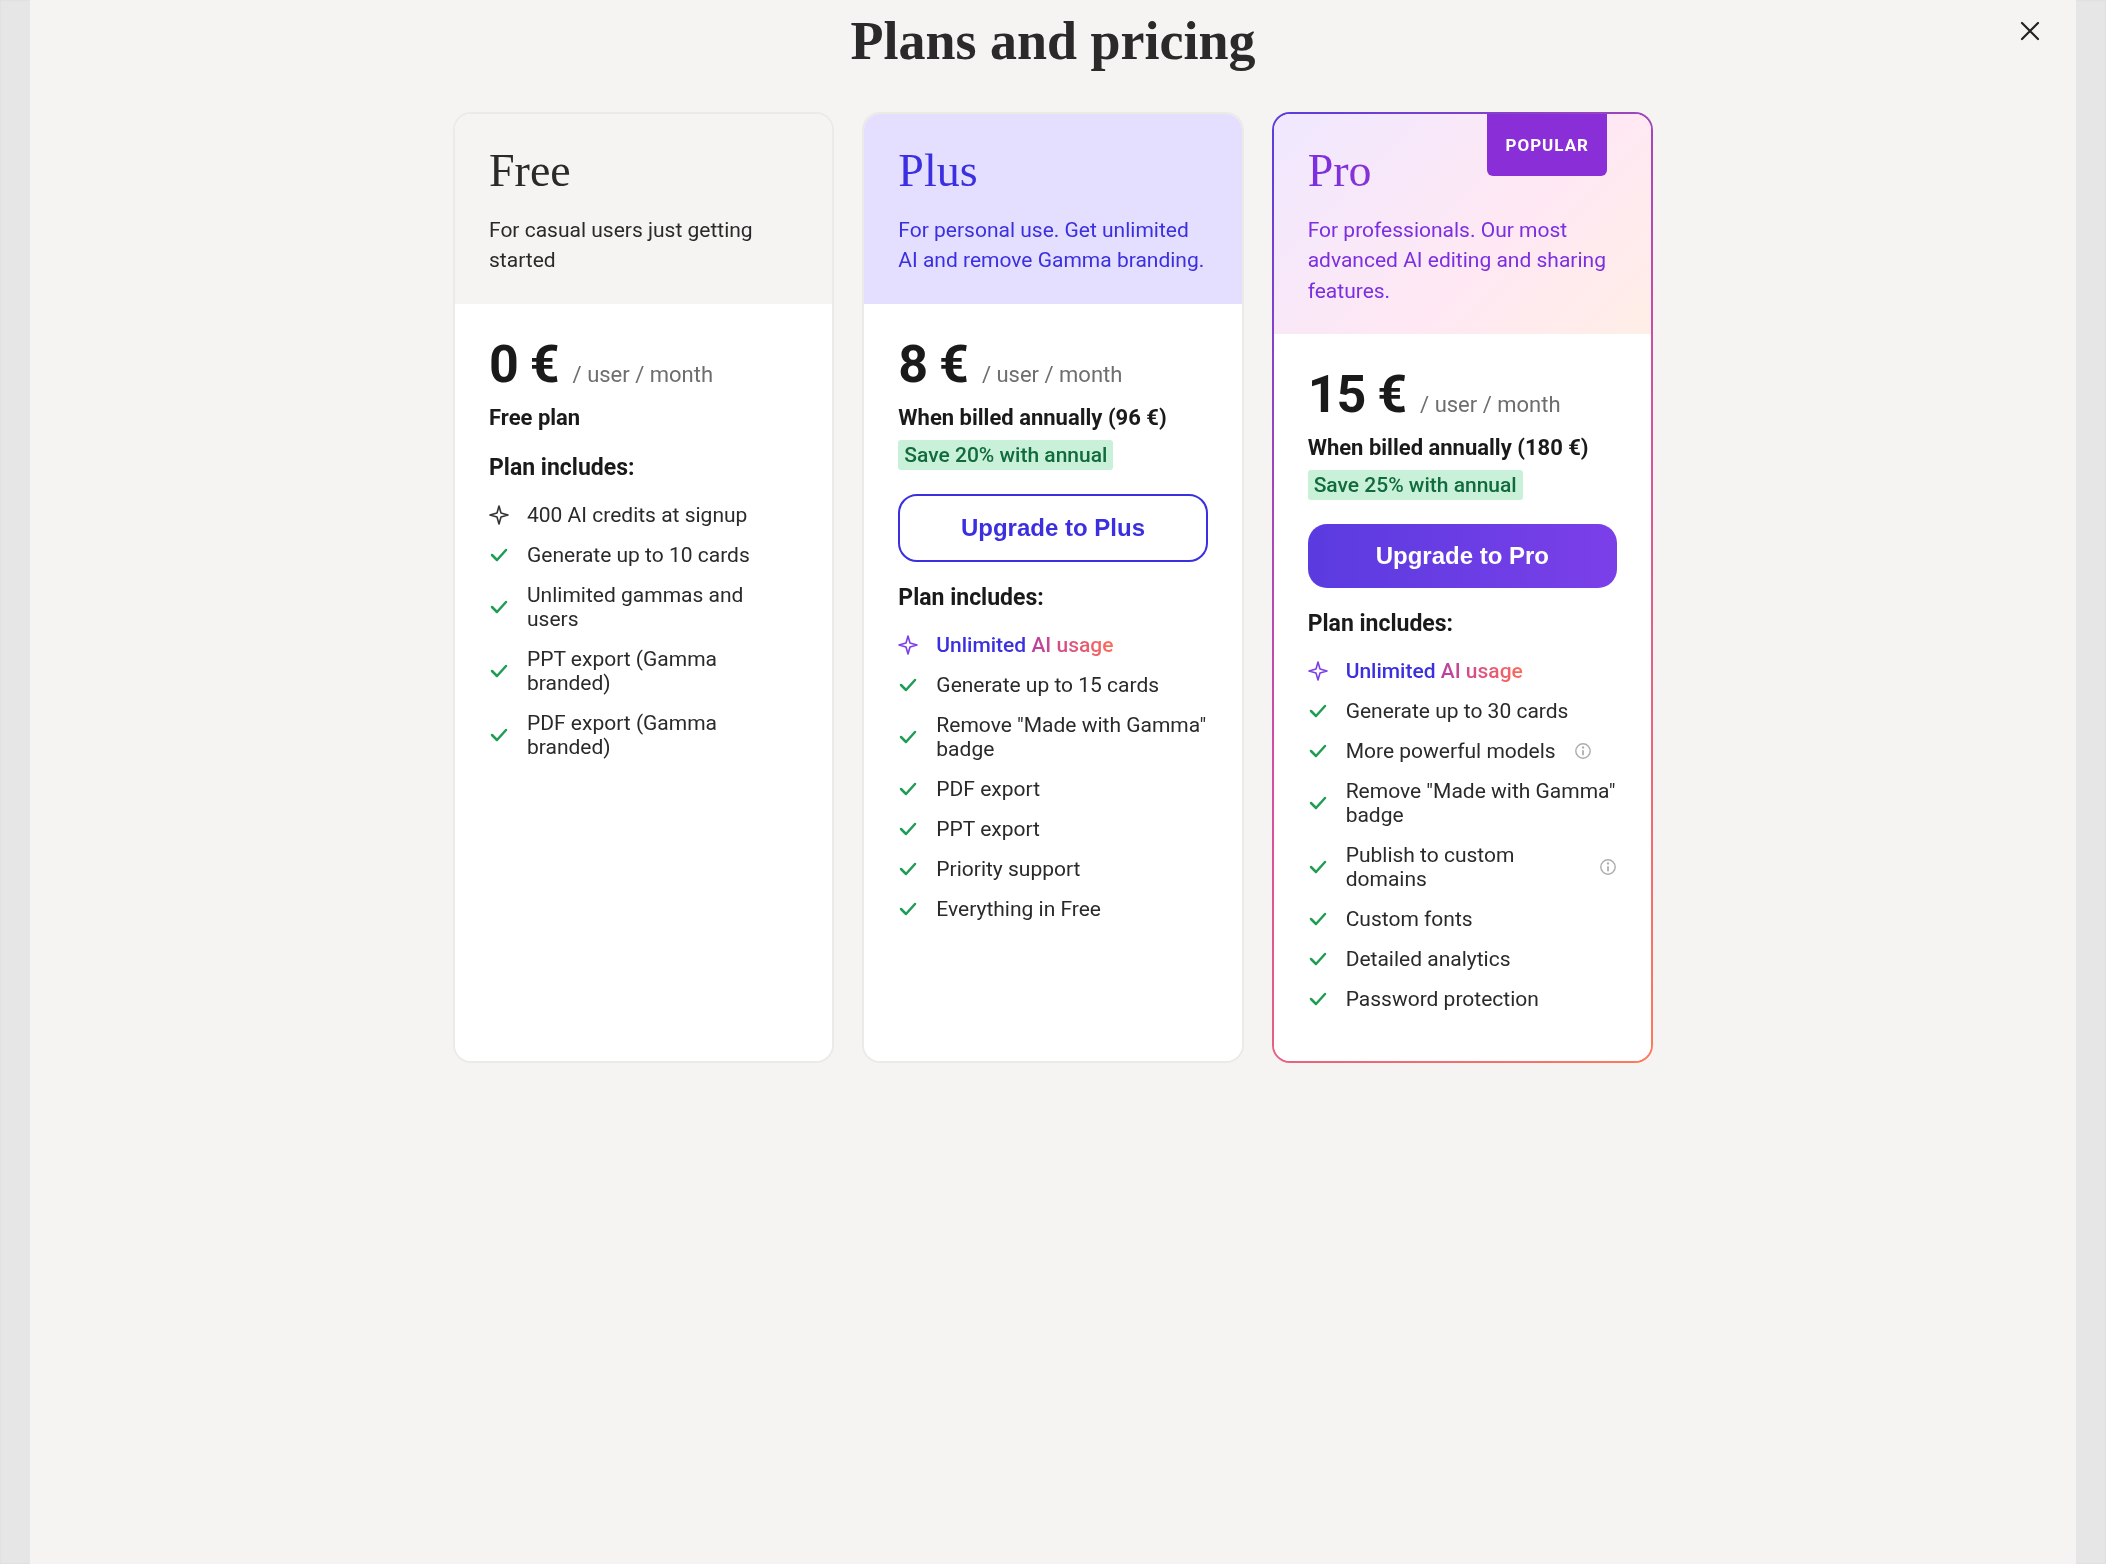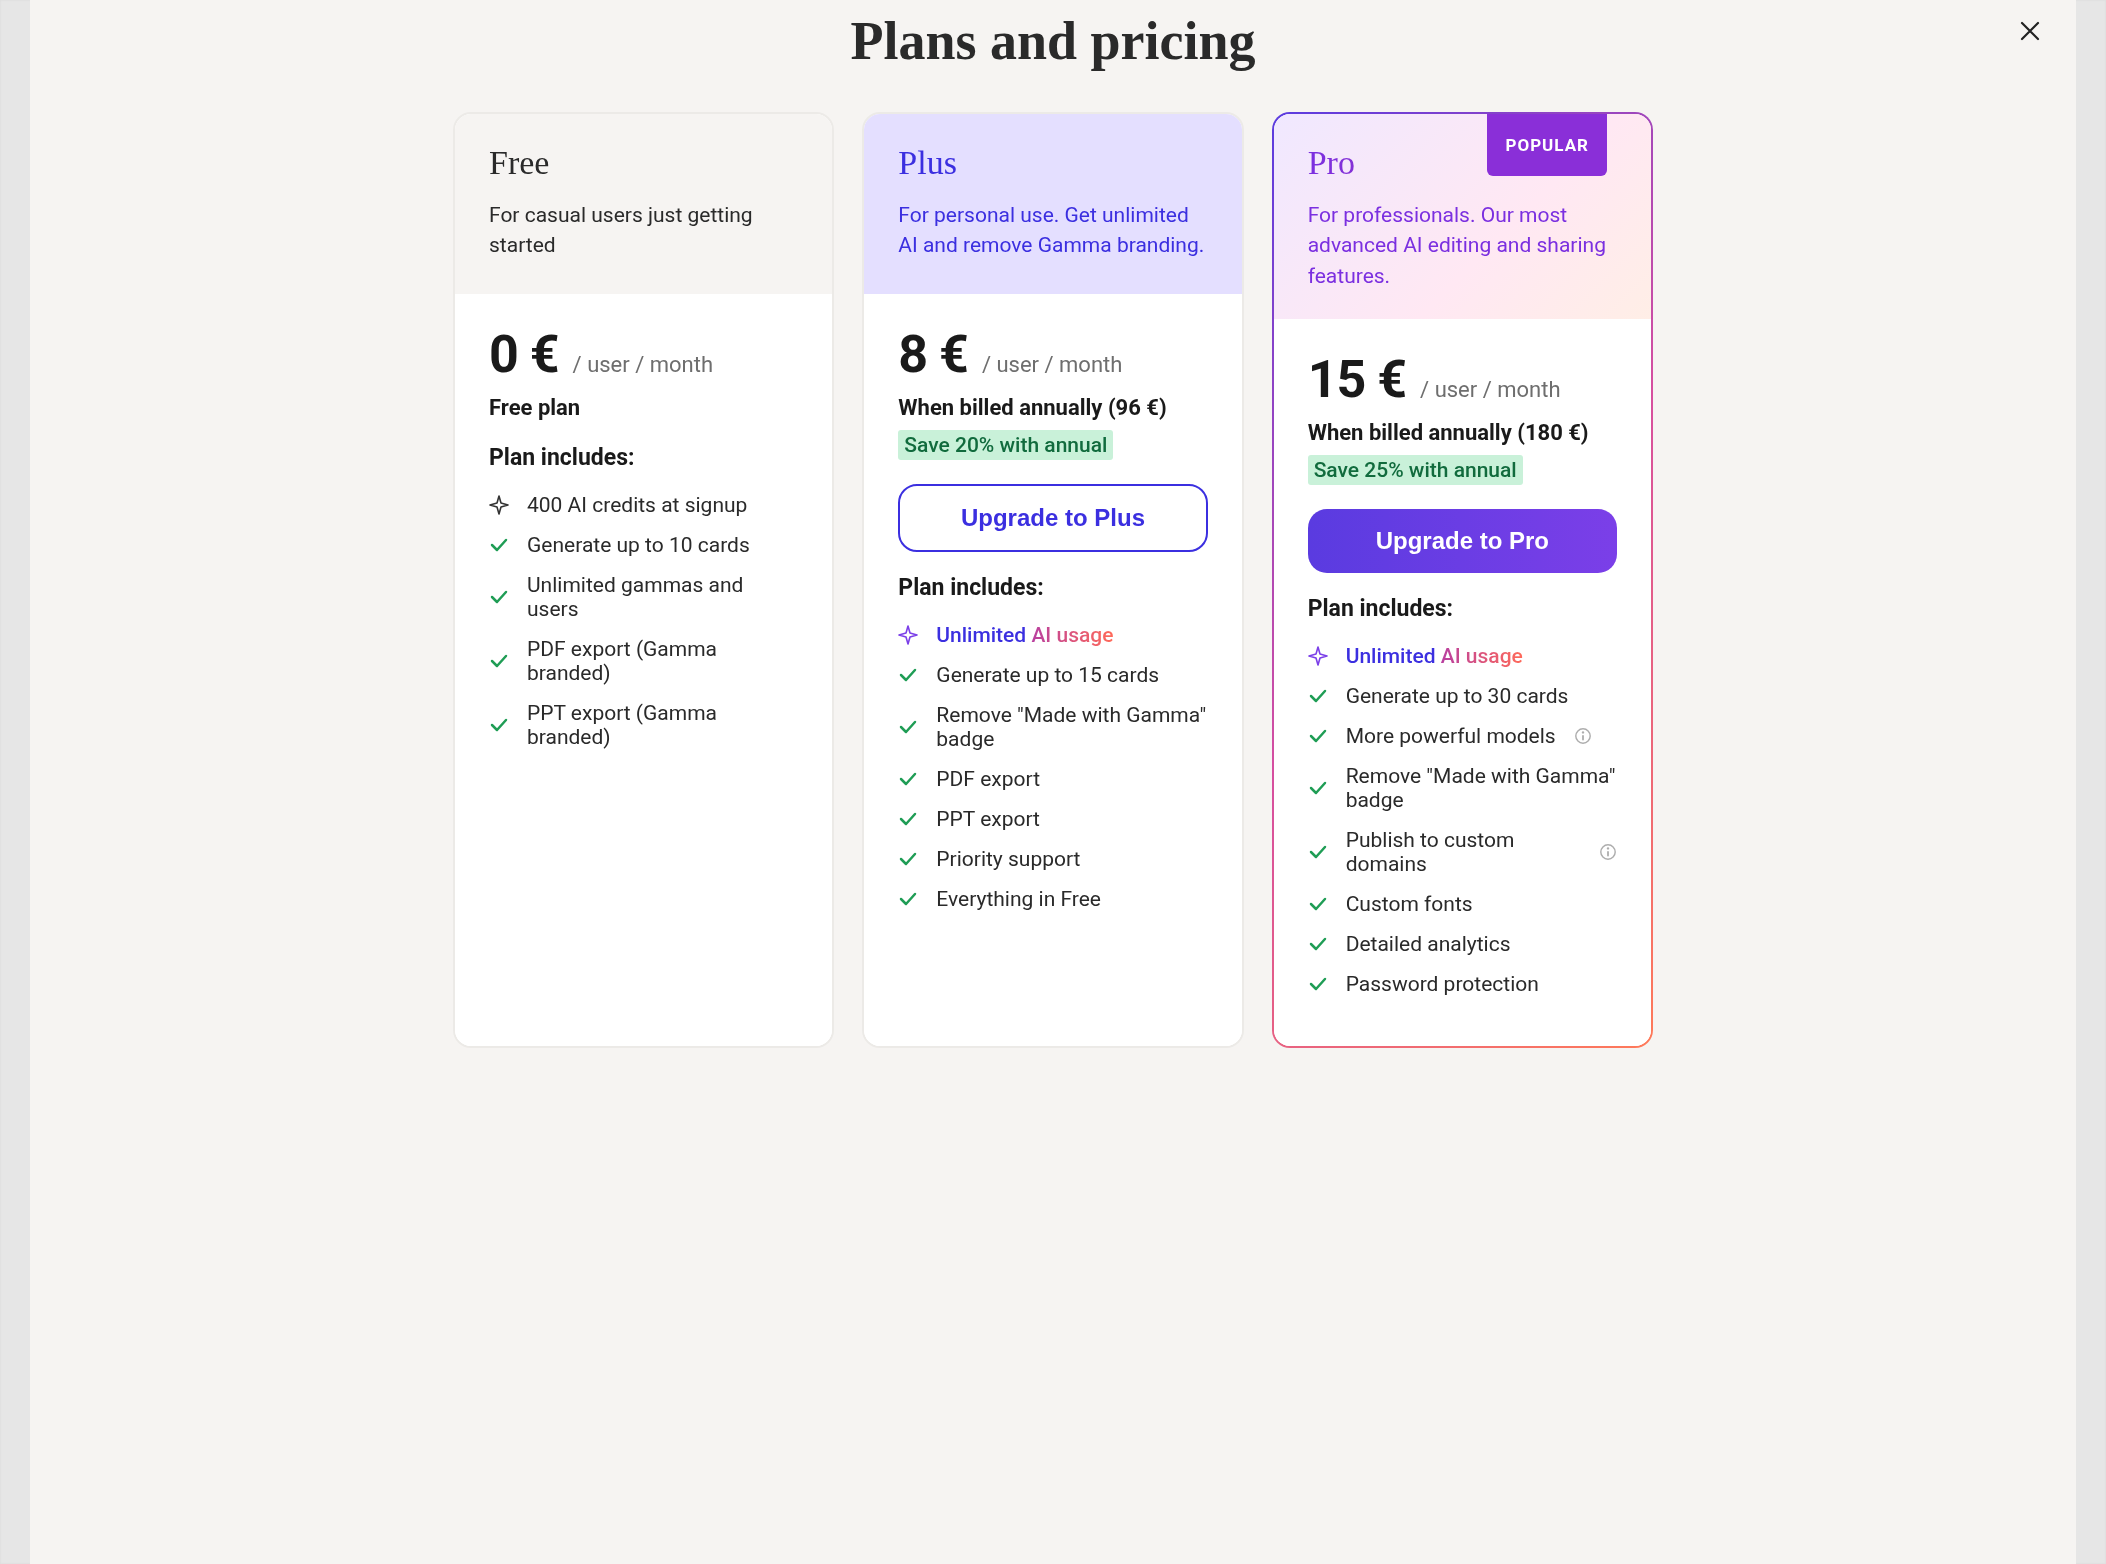"Free" .plan-name { font-size: 34px -> 46px }
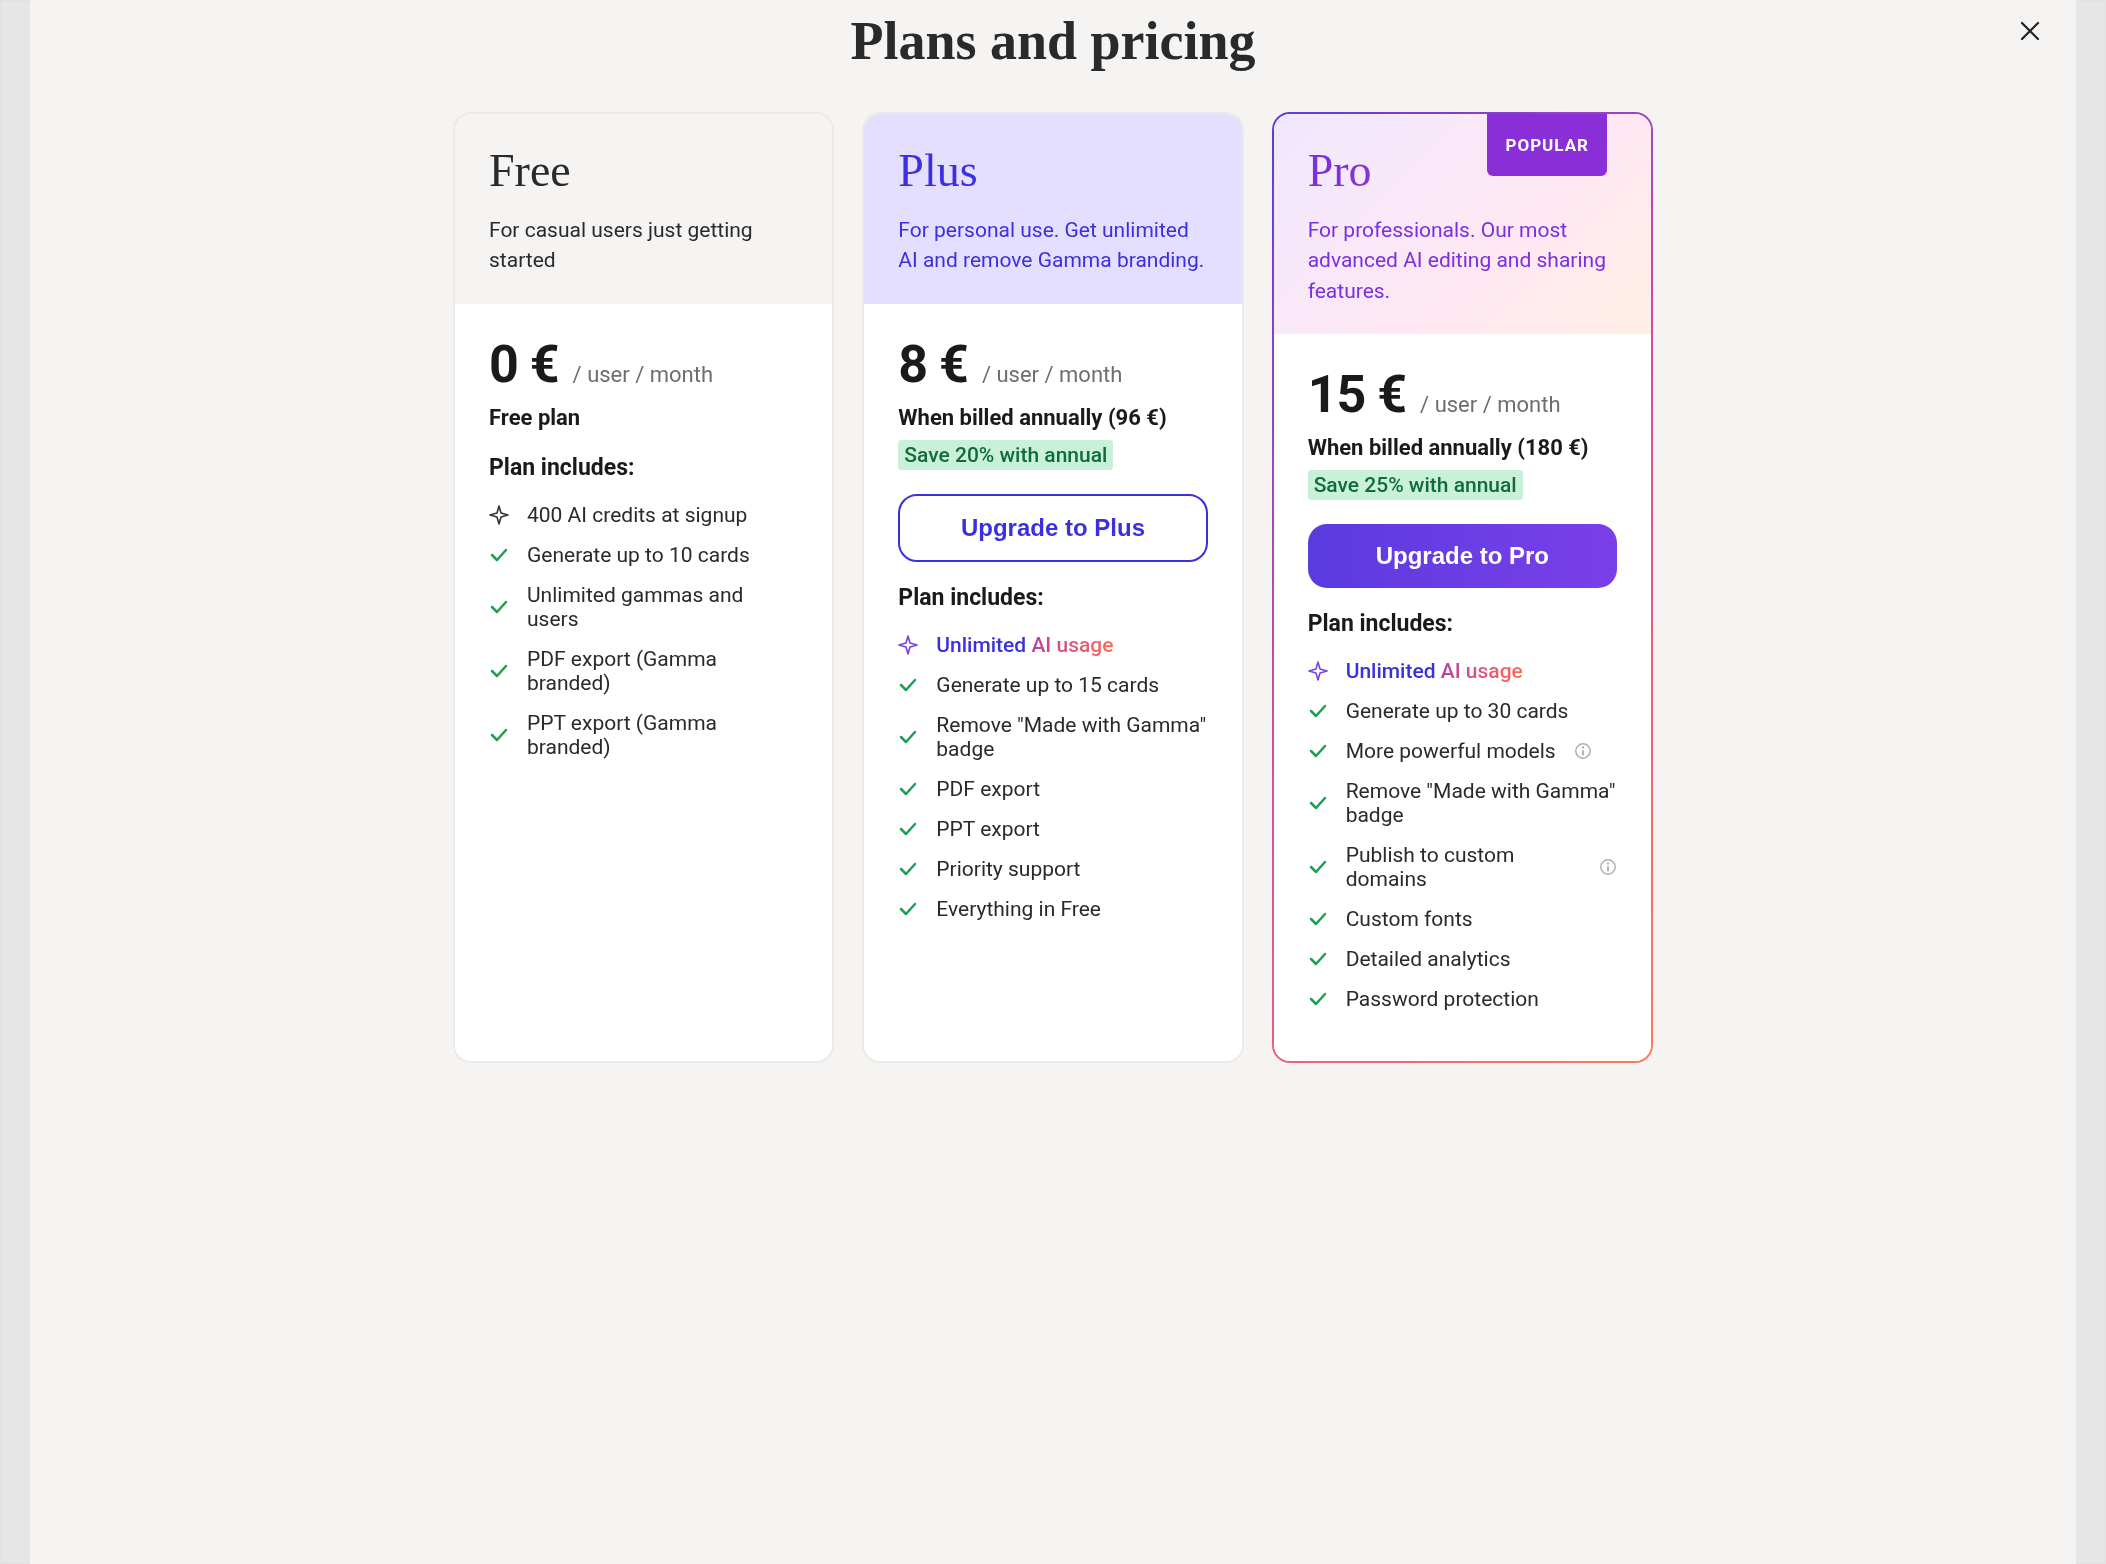"PDF export (Gamma branded)" li { order: before "PPT export (Gamma branded)" -> after "PPT export (Gamma branded)" }
